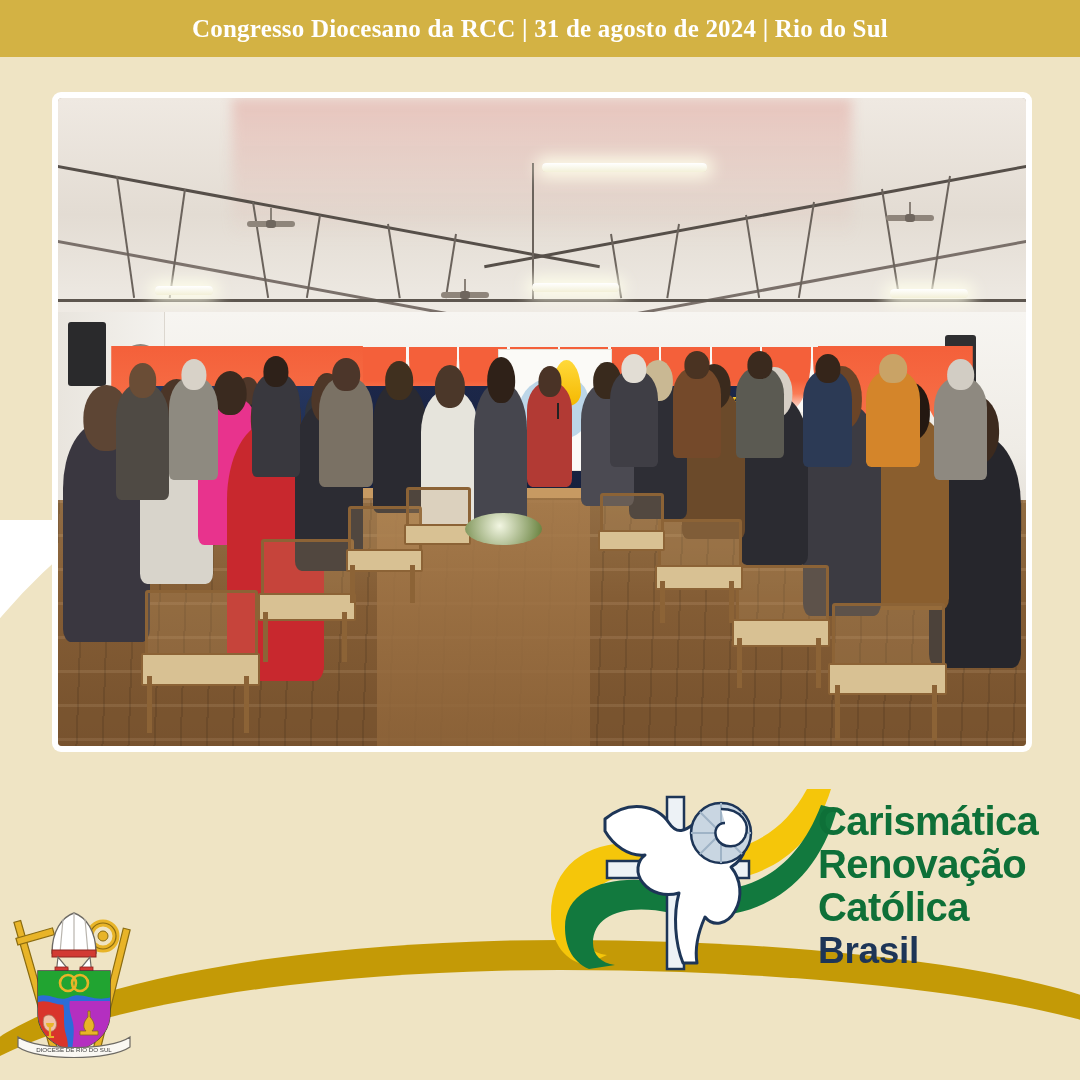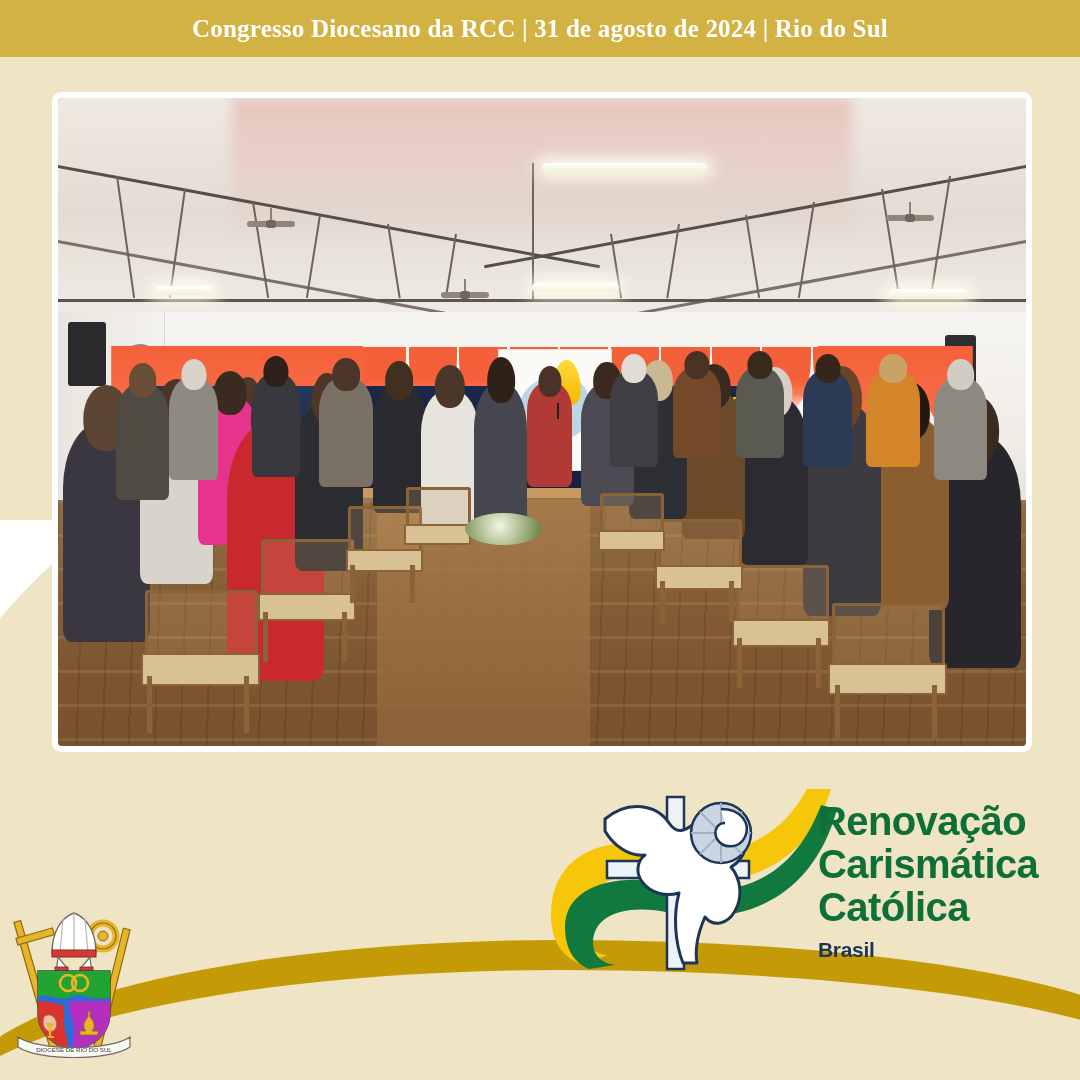"Renovação" div.rcc-line { order: before "Carismática" -> after "Carismática" }
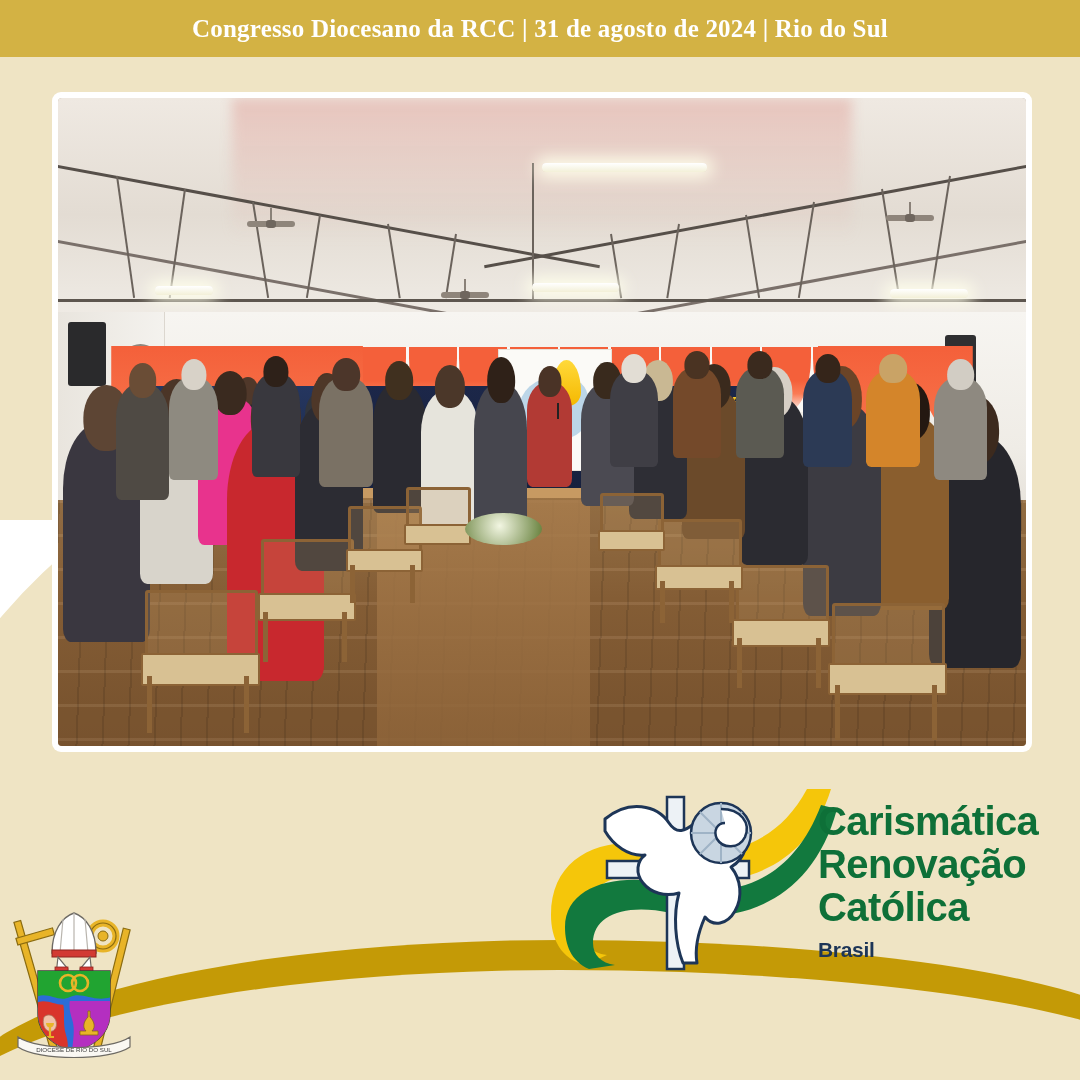"Brasil" .rcc-brasil { font-size: 21px -> 37px; margin-top: 8px -> none }
